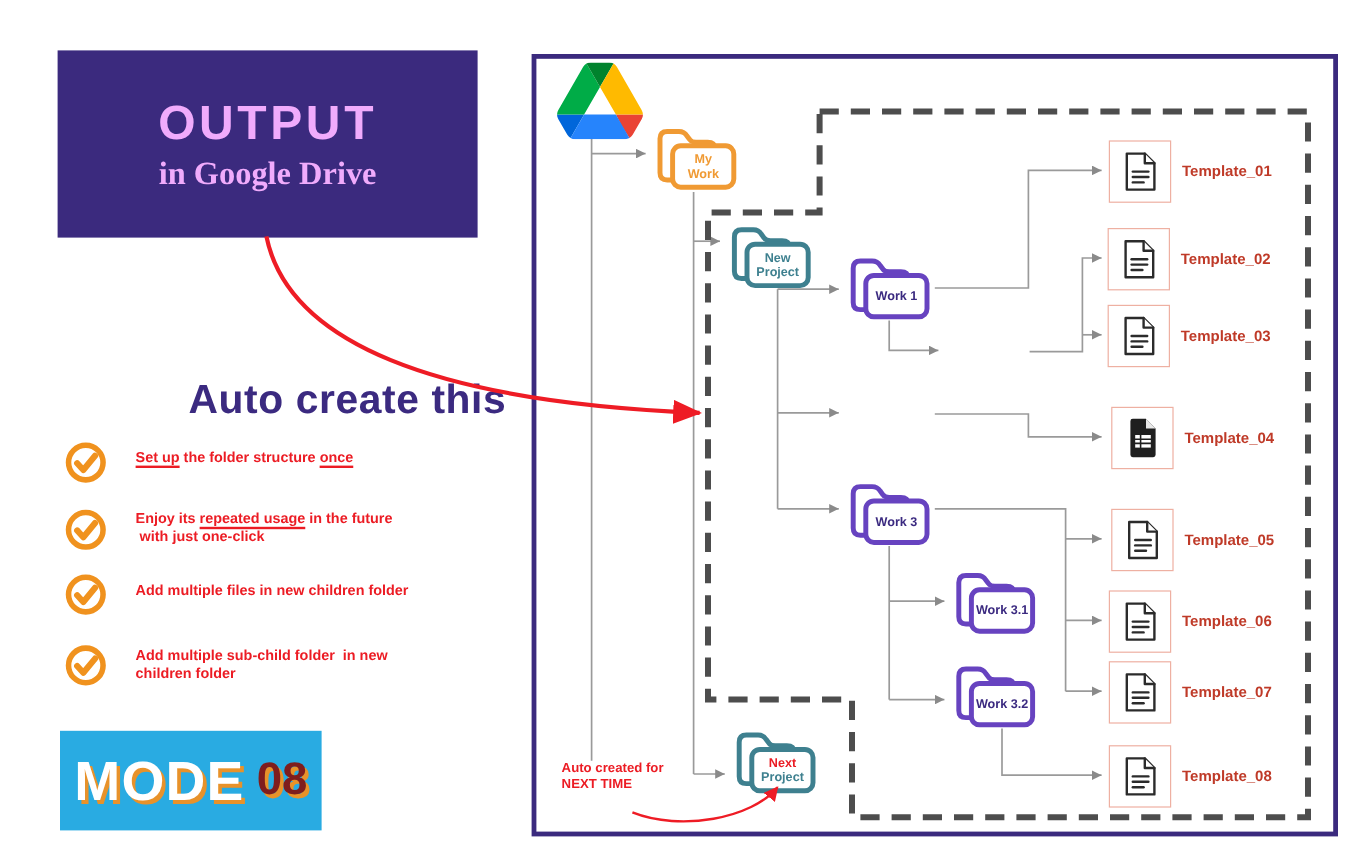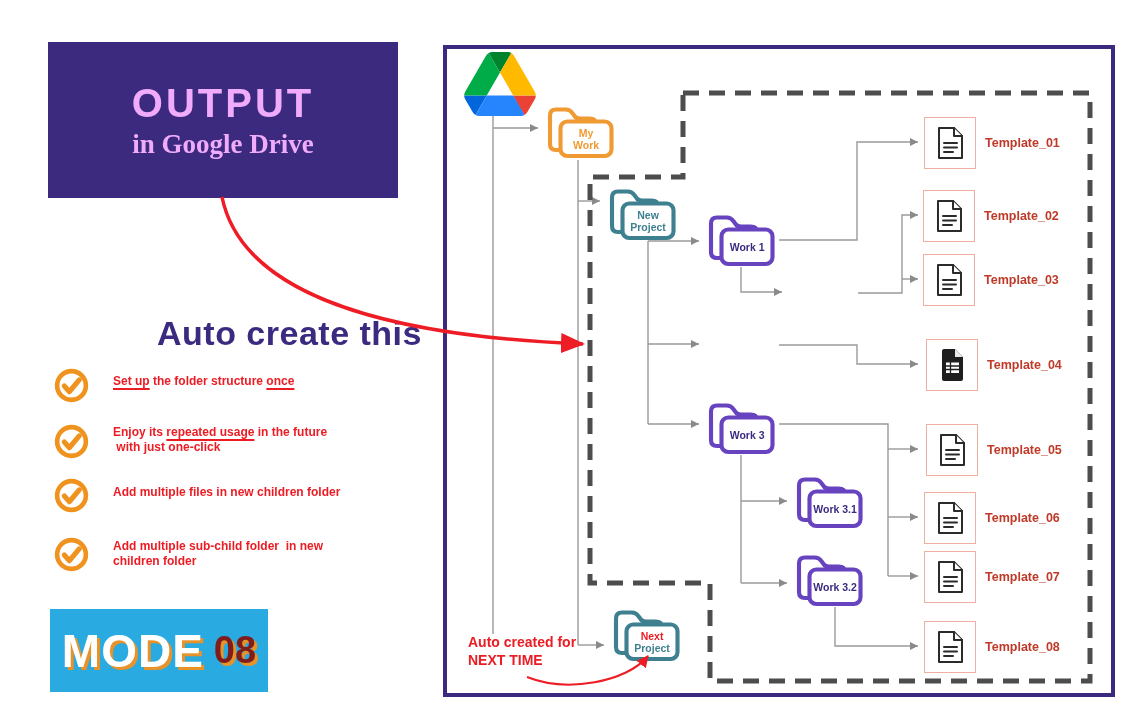"Auto created for" .annotation { font-size: 14px -> 11px }
